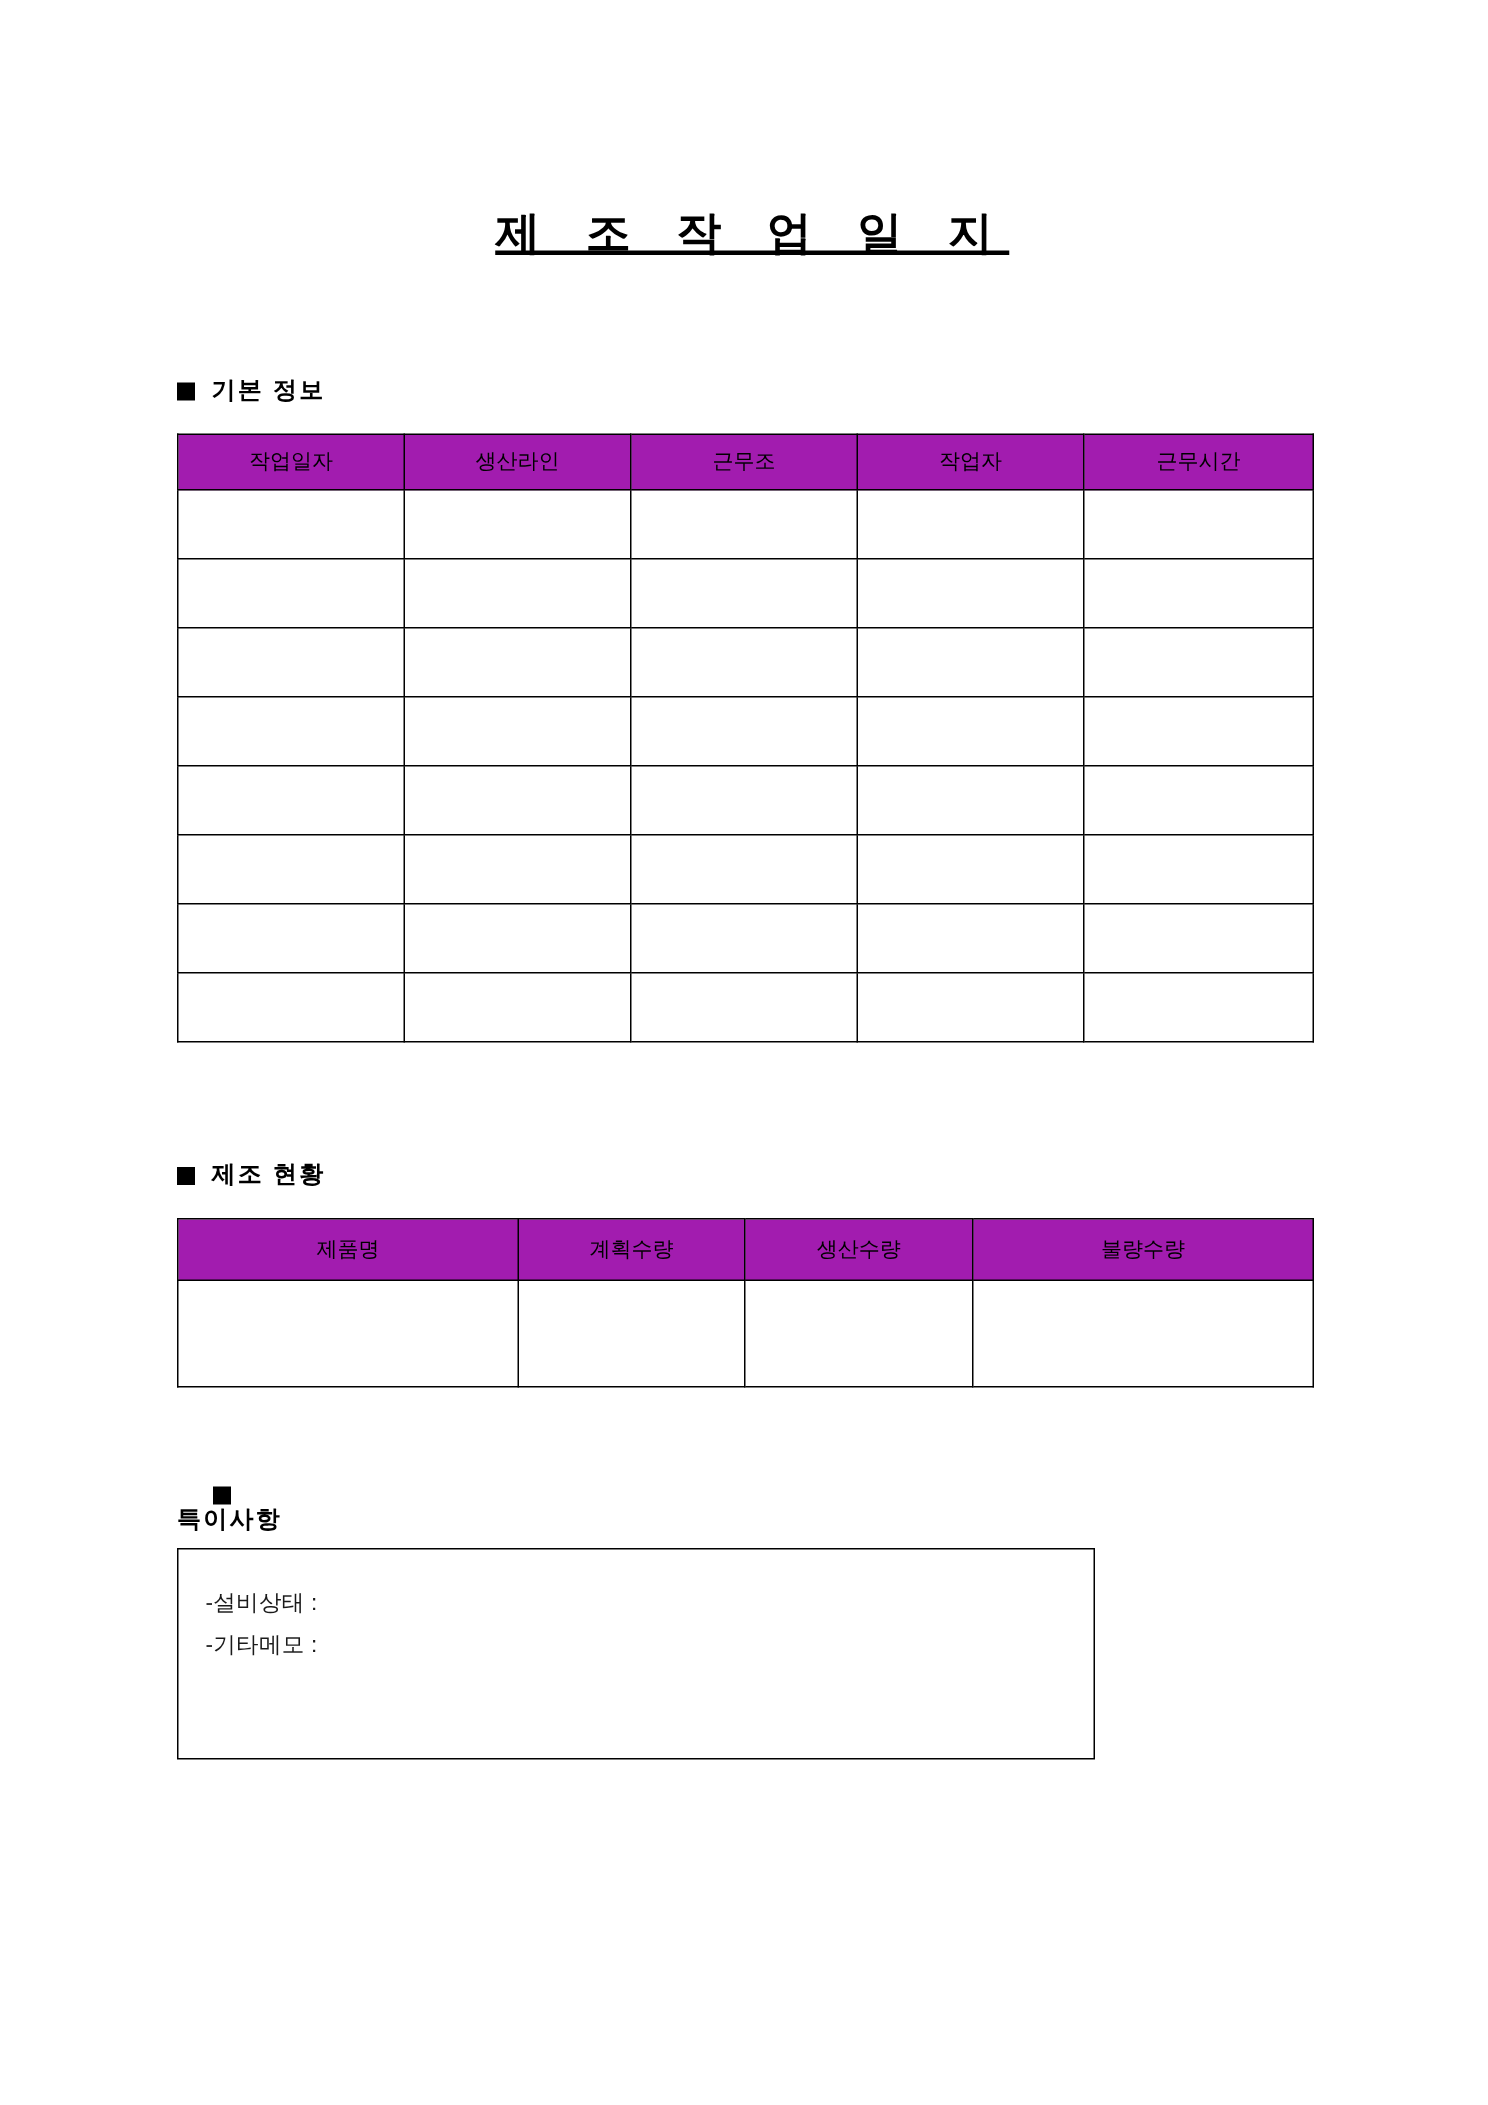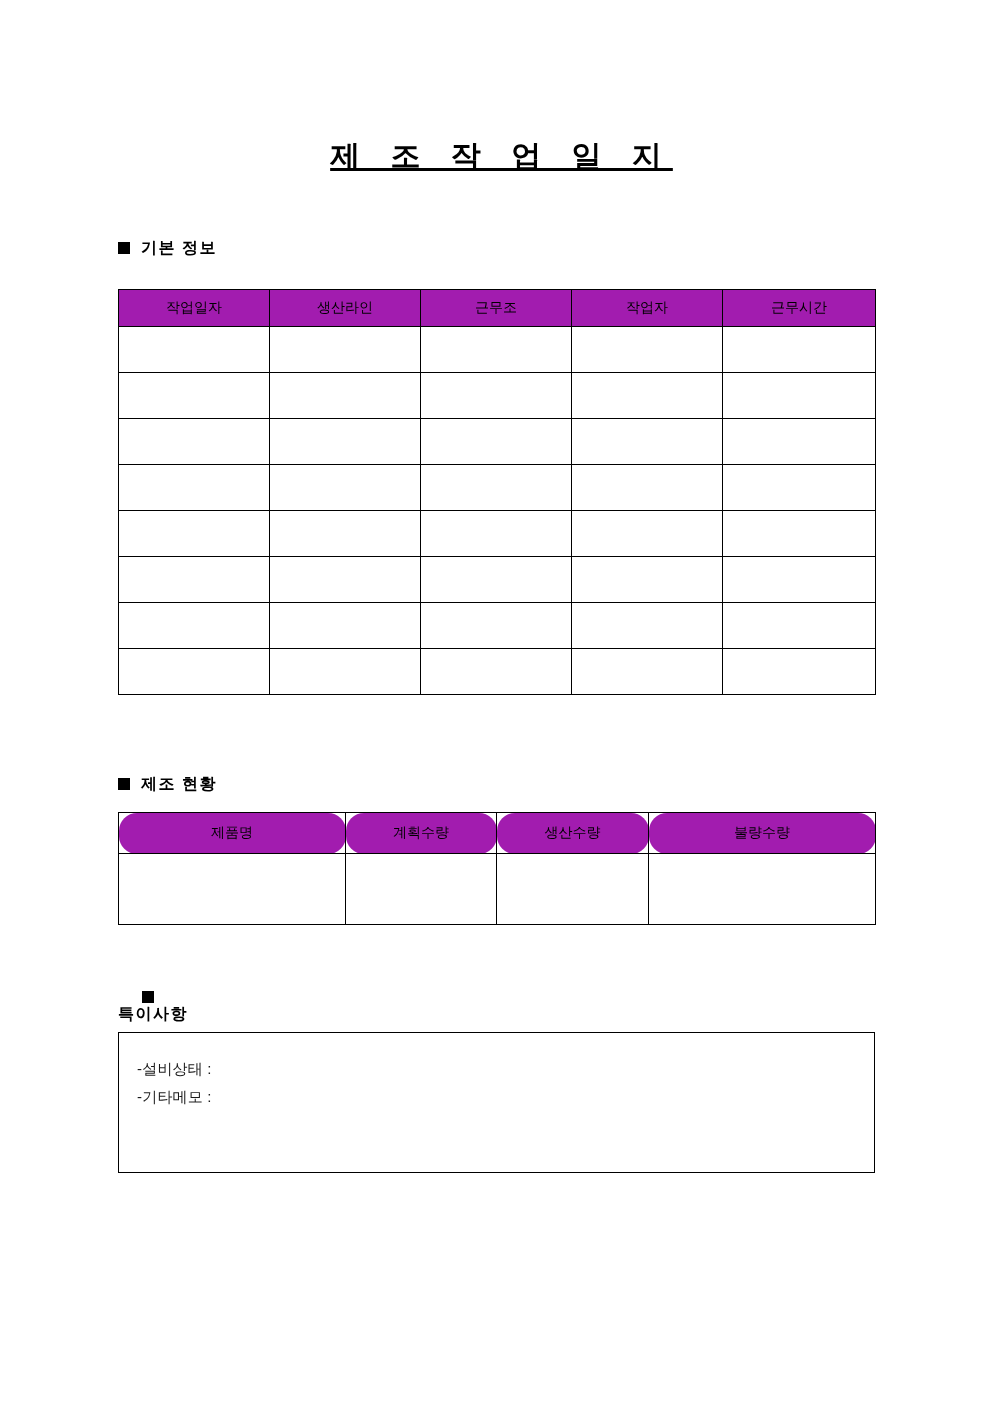"기본 정보" #heading-basic { top: 237px -> 250px }
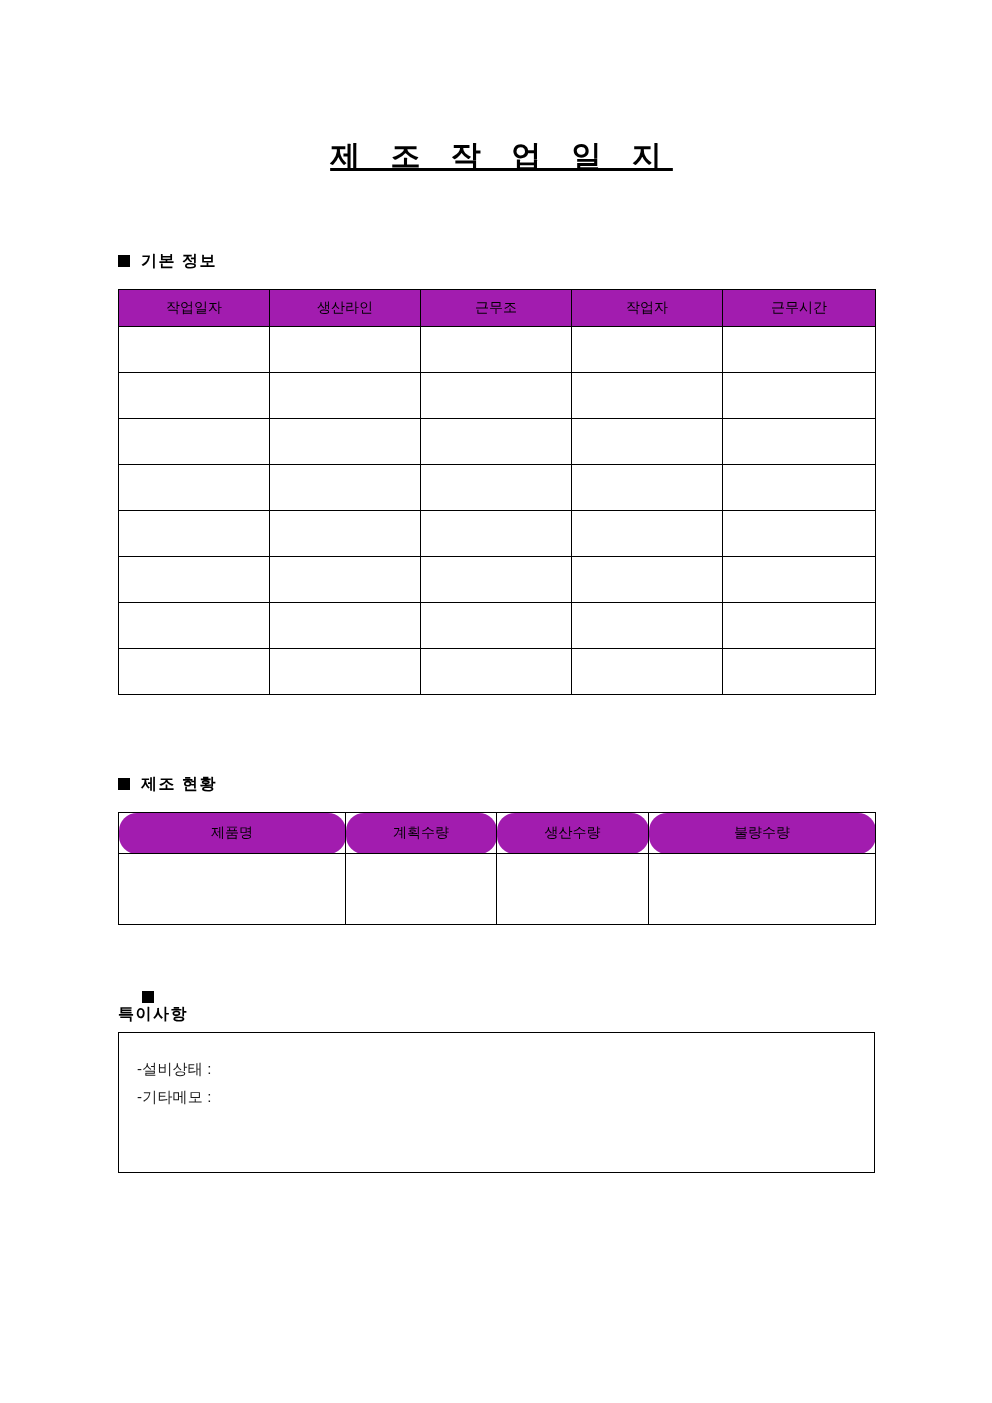"제품명" #table-production-status th { border-radius: 18px -> none }
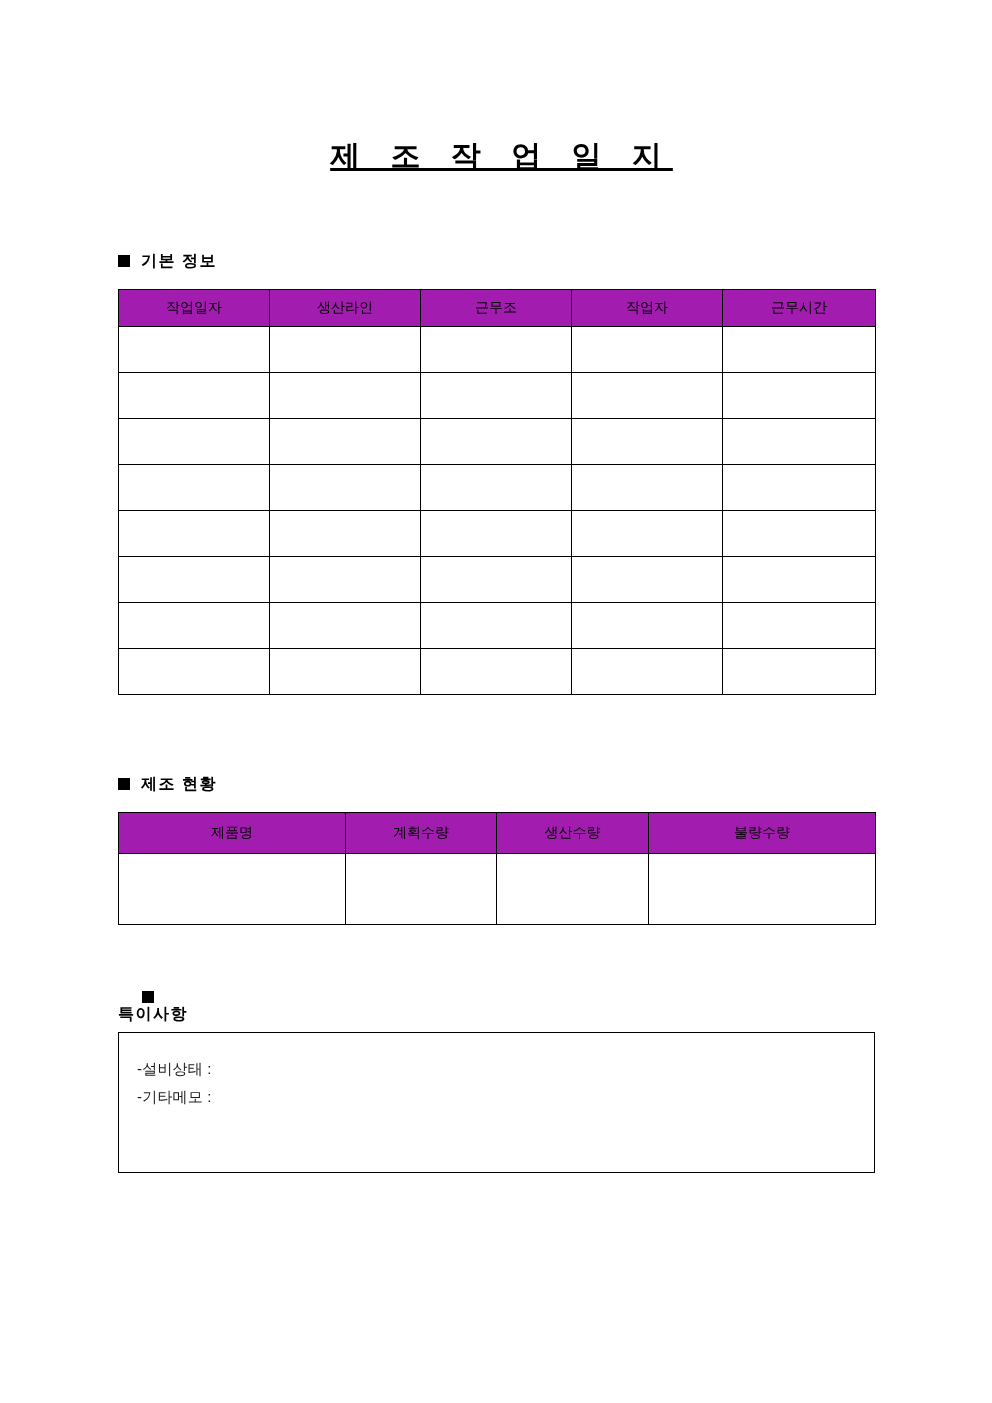"-설비상태 :" #notes-box { width: 757px -> 612px }
